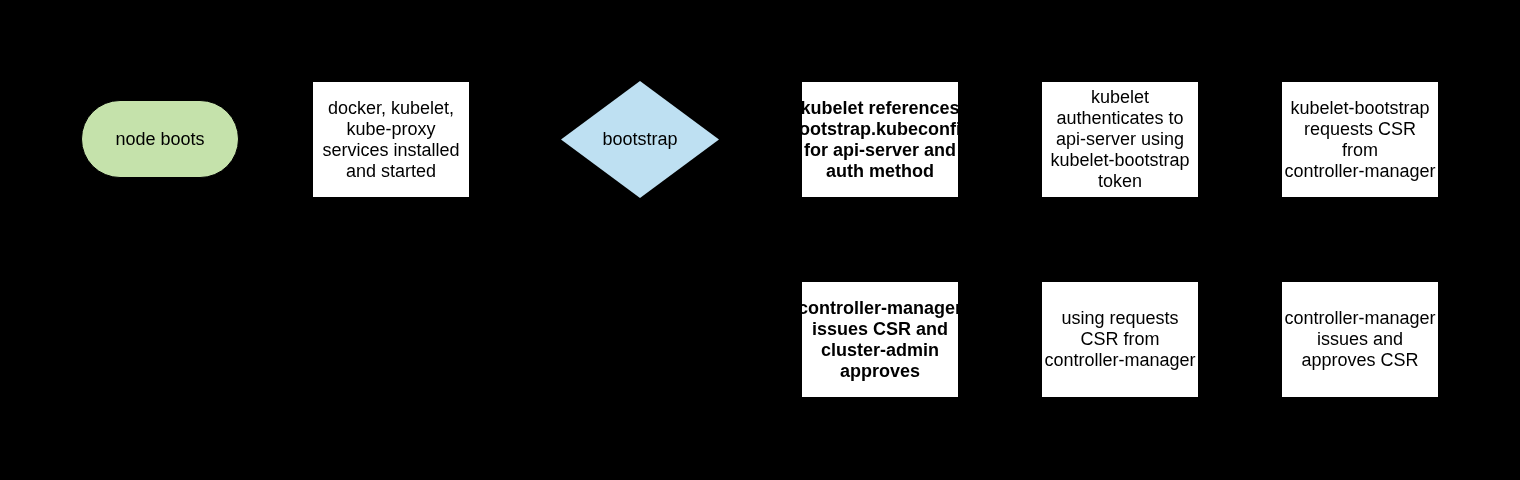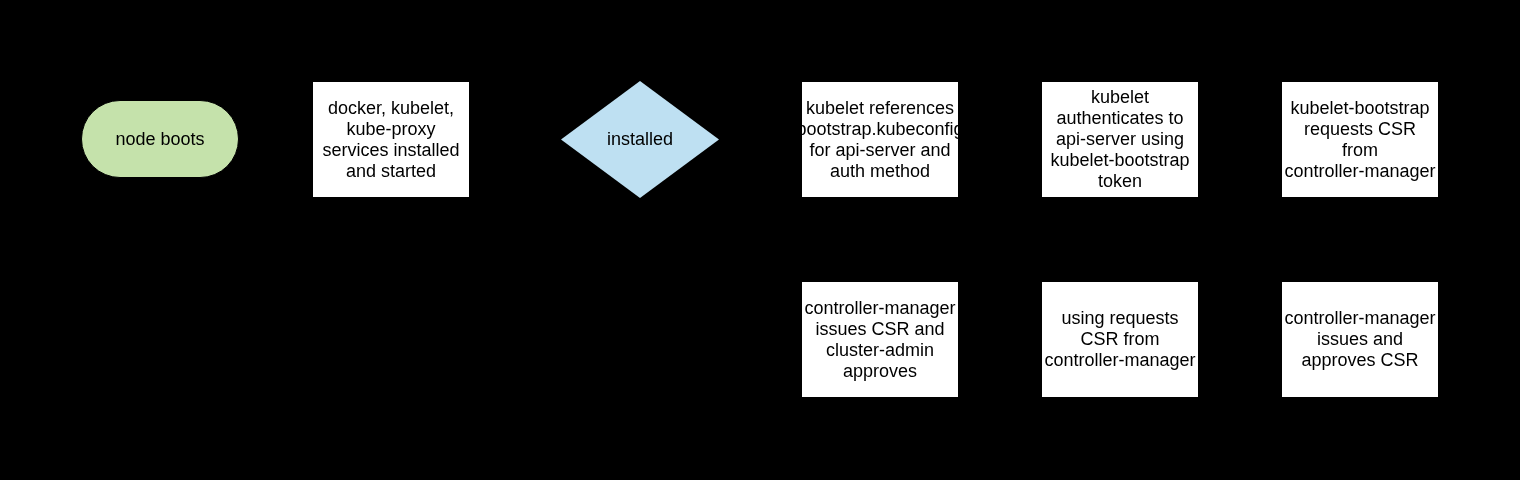"kubelet references" .c4 { font-weight: none -> bold }
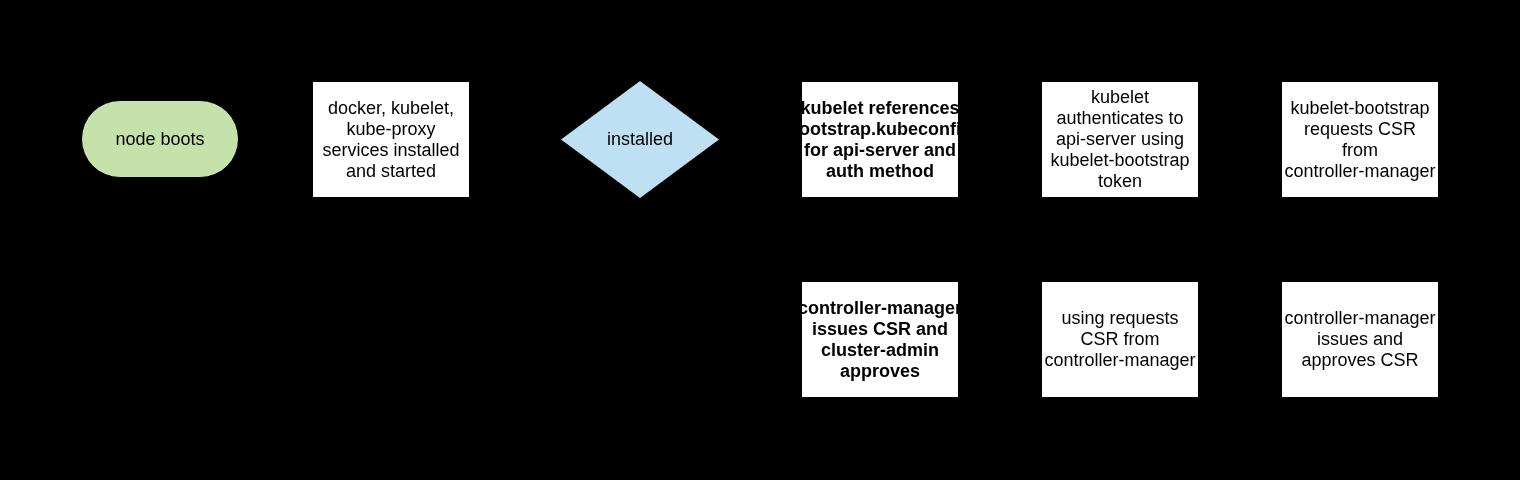"installed" span.label { text: installed -> bootstrap }
